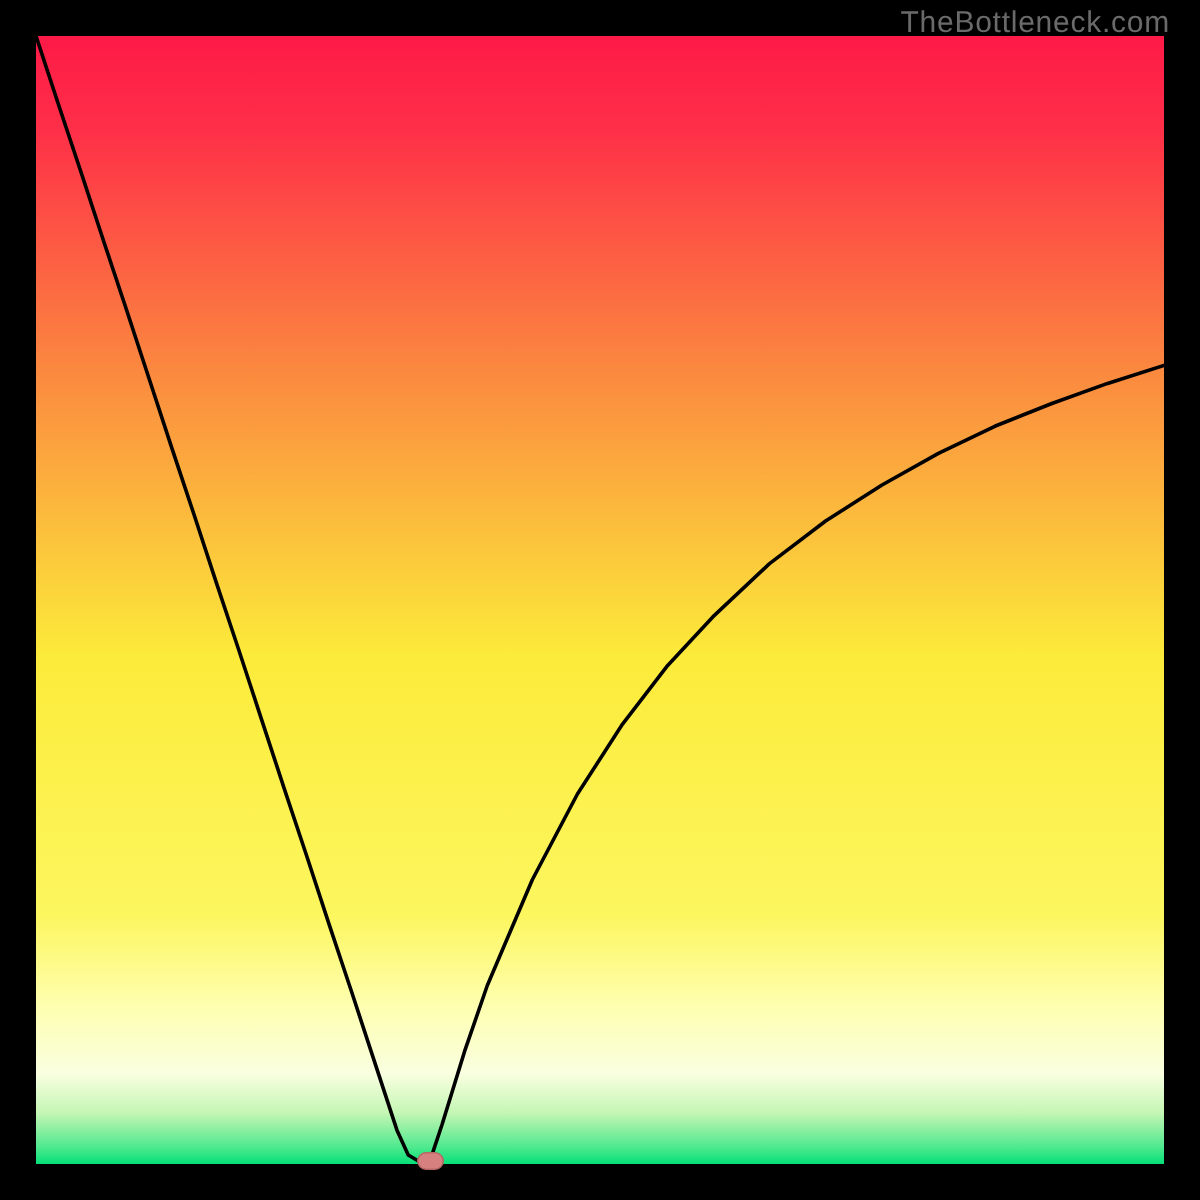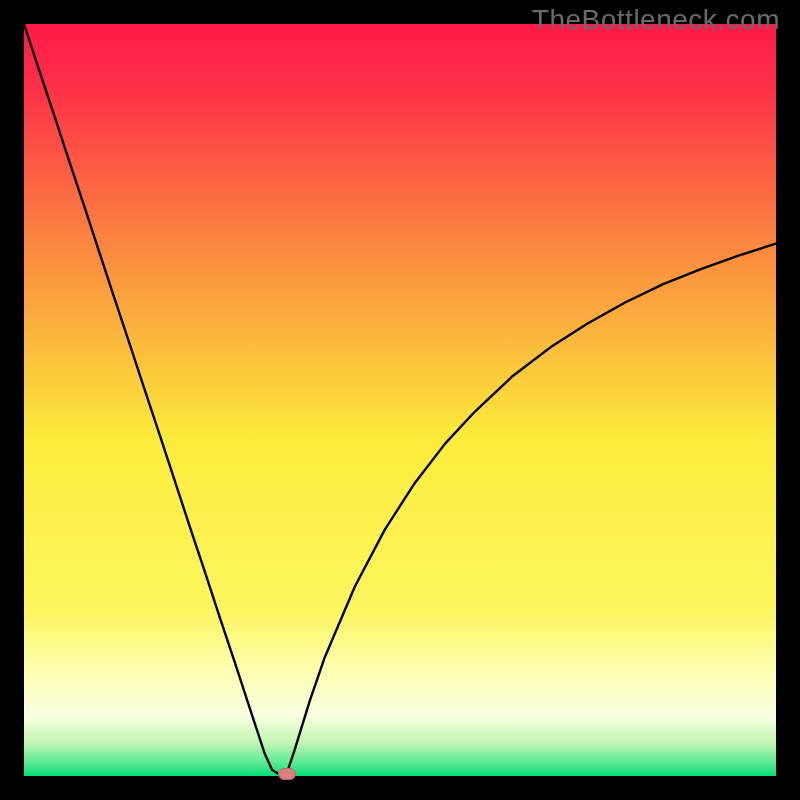"TheBottleneck.com" .watermark { font-size: 28px -> 20px }
